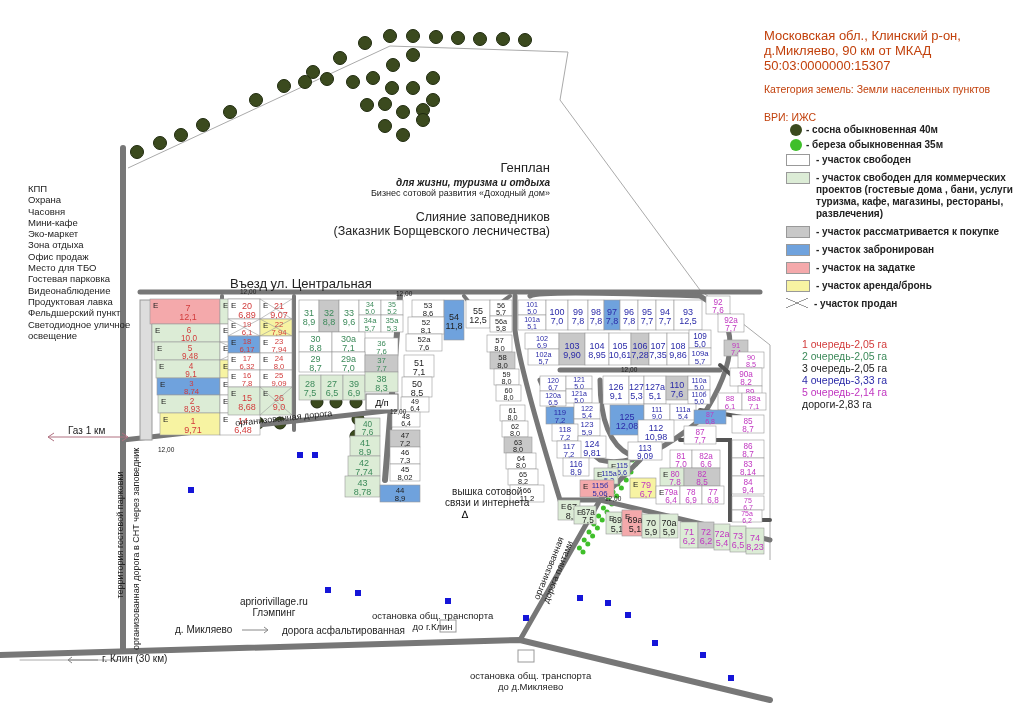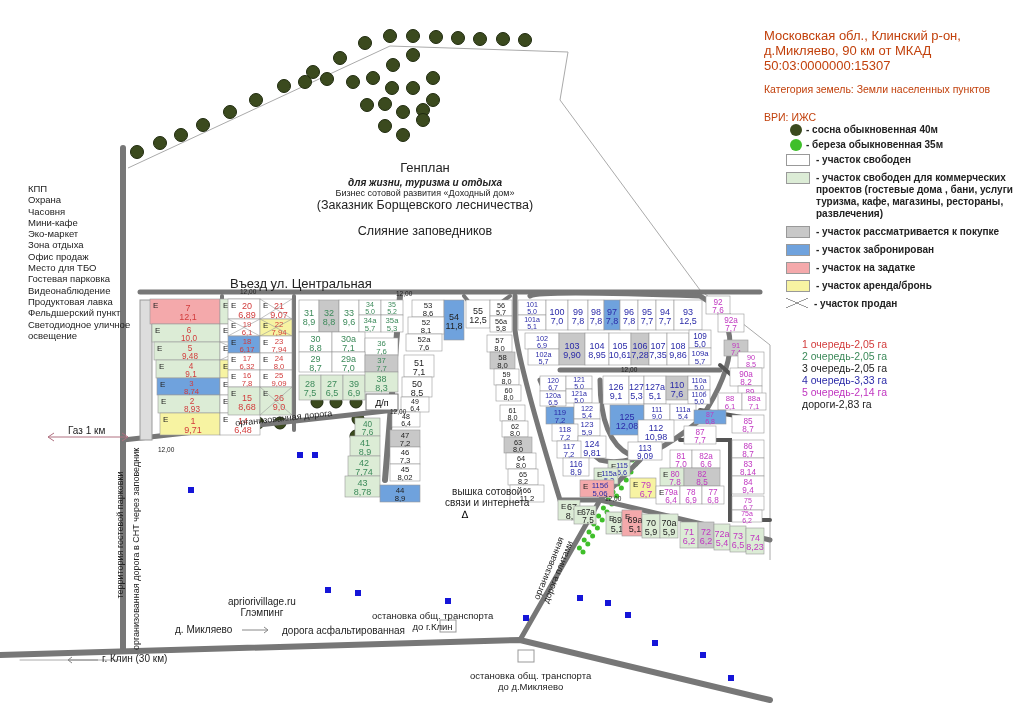"Генплан" .title-block { text-align: center -> right }
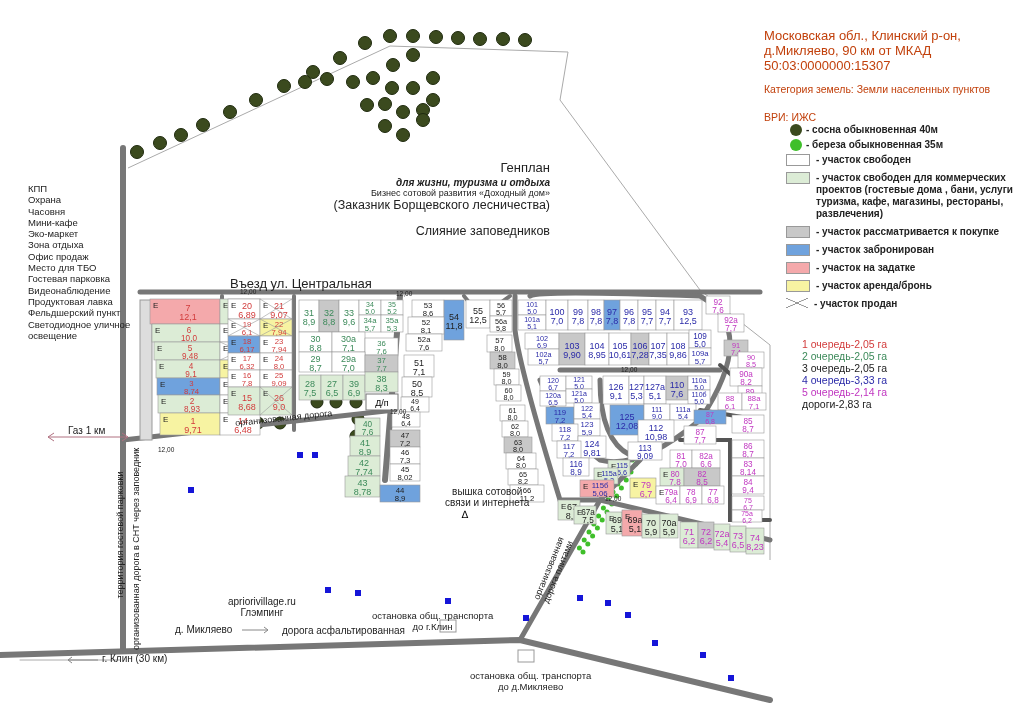"(Заказник Борщевского лесничества)" div.merge { order: before "Слияние заповедников" -> after "Слияние заповедников" }
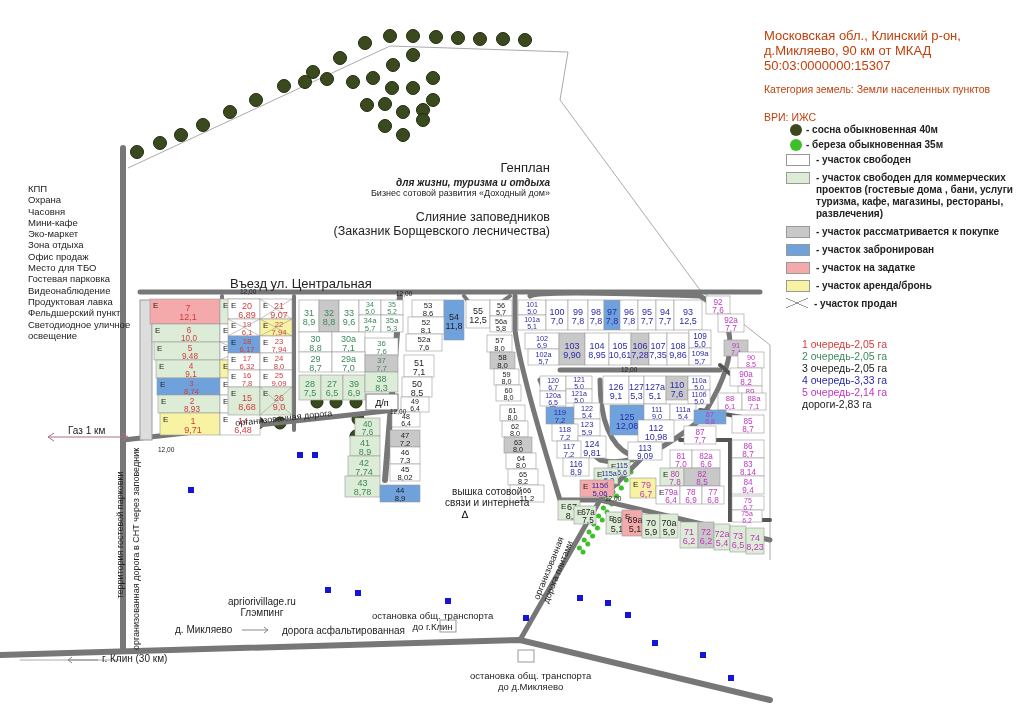"apriorivillage.ru" div.abs { left: 228px -> 240px }
